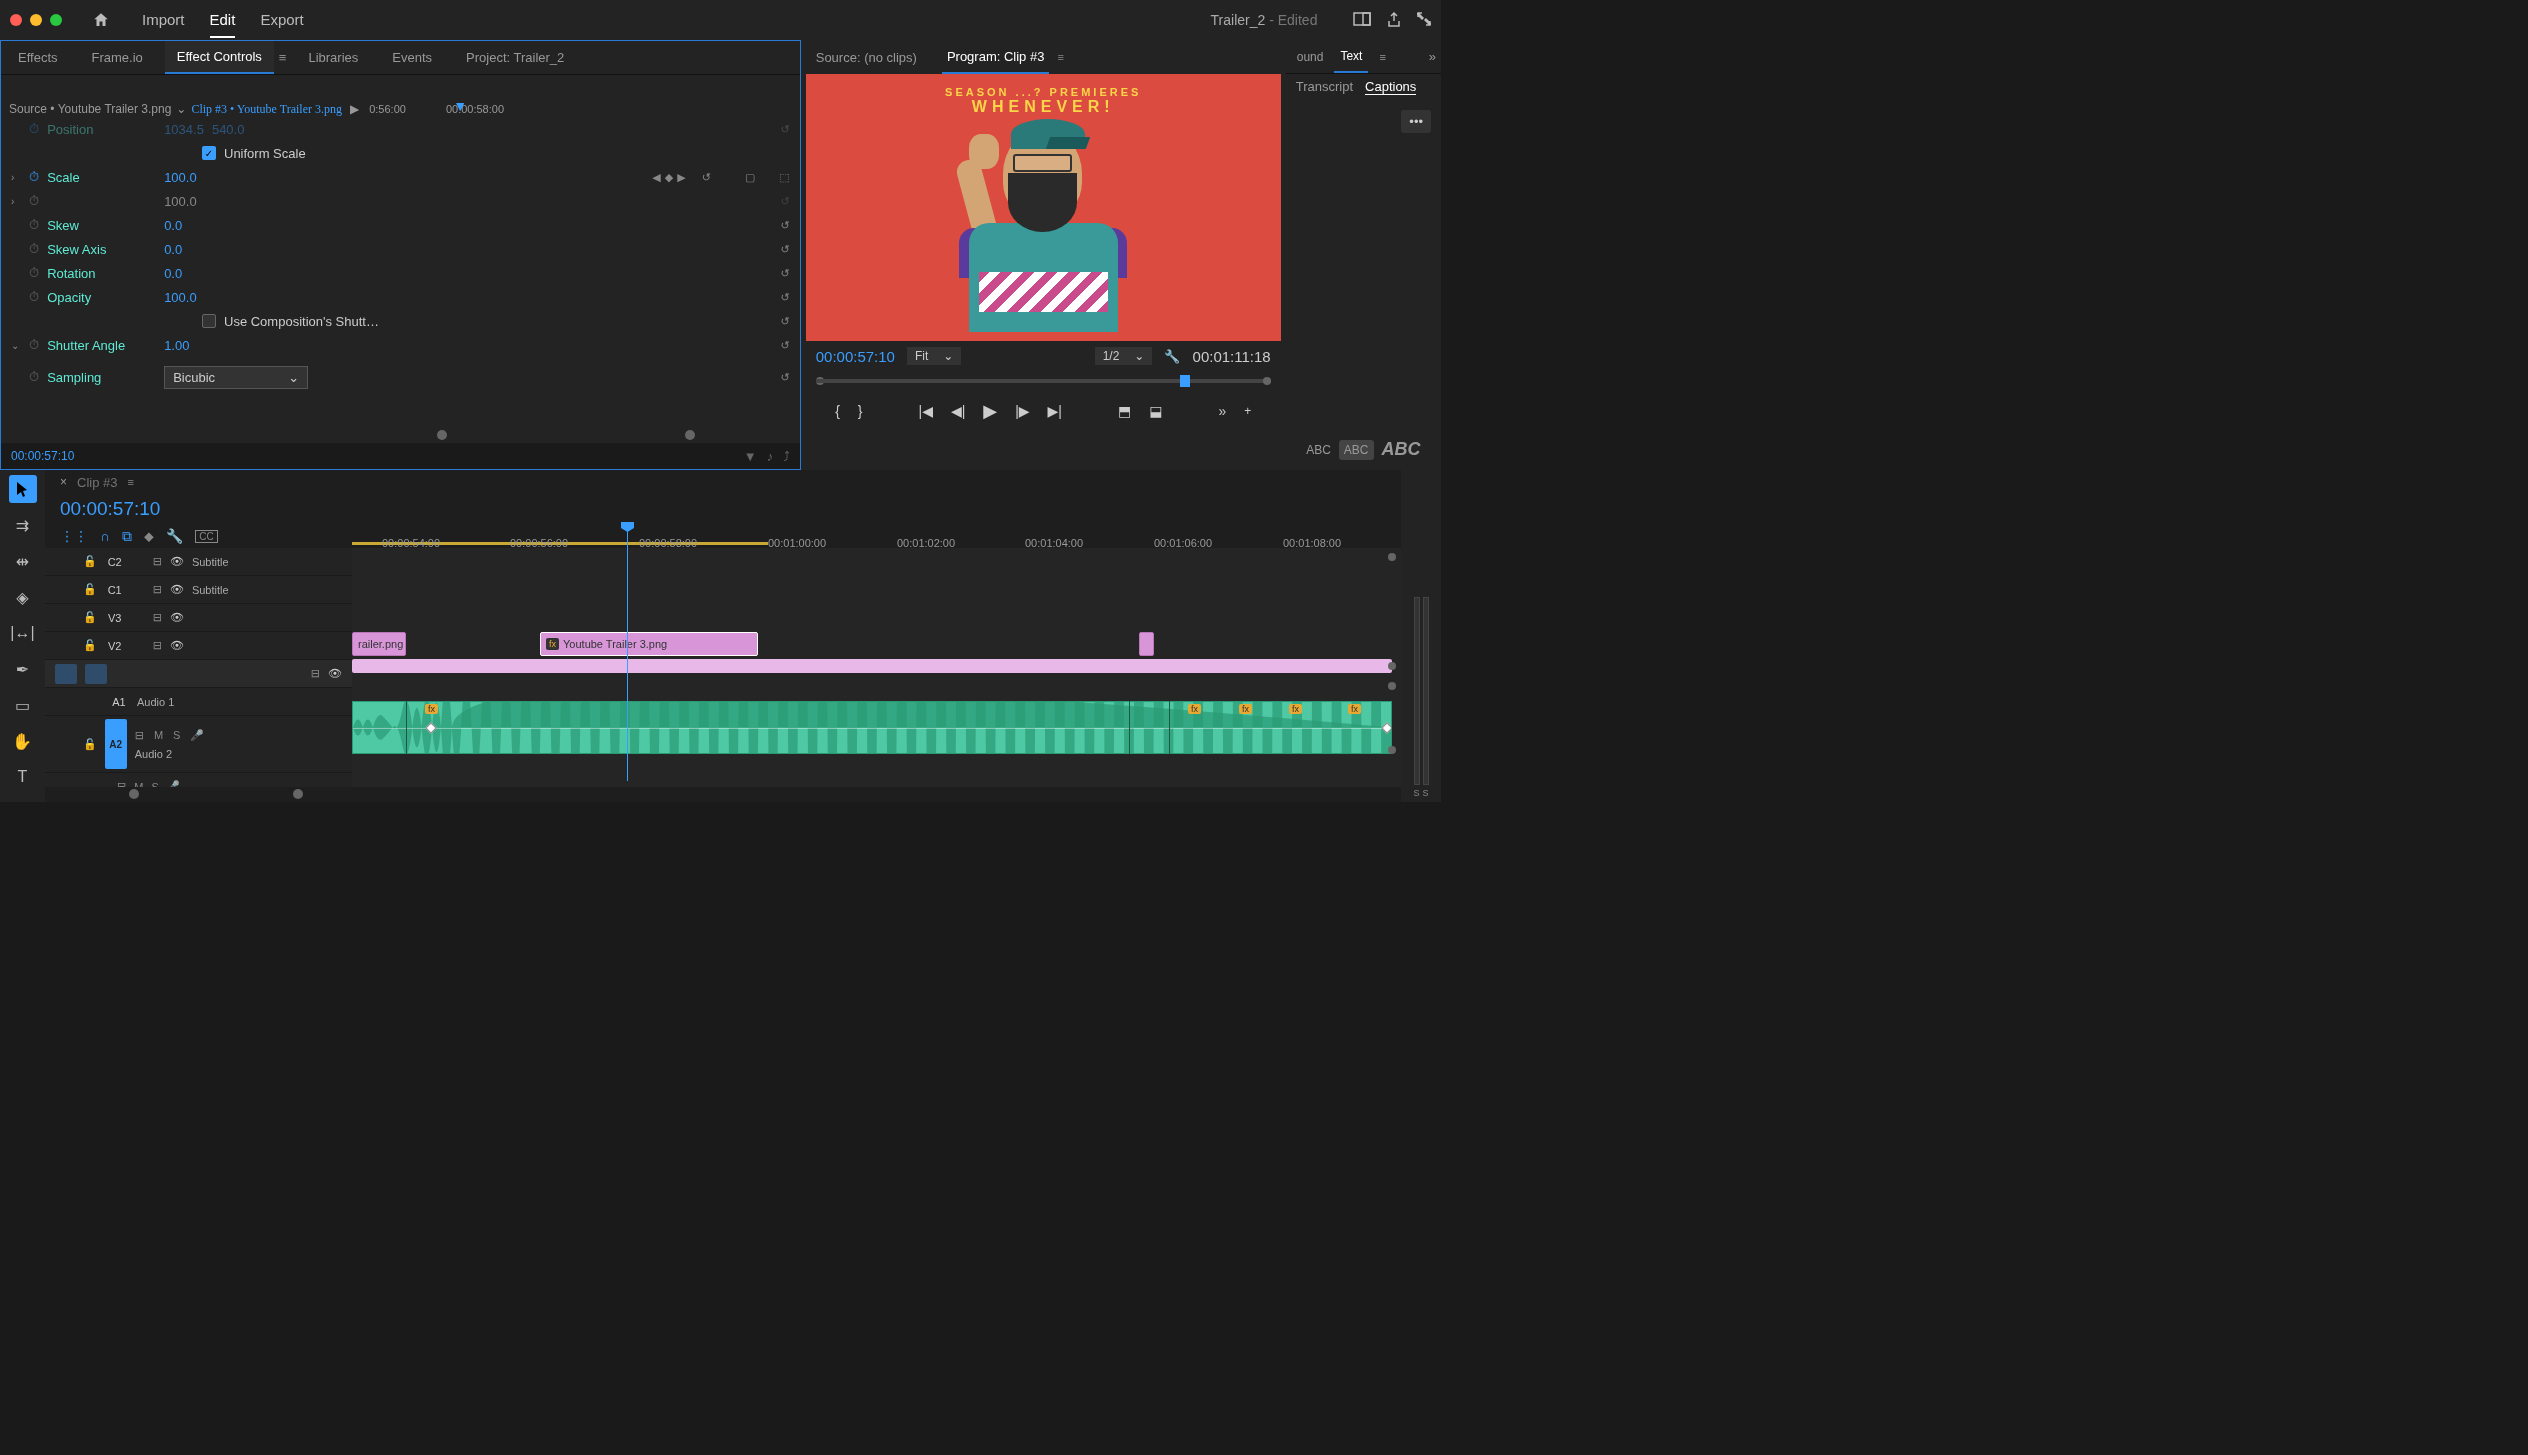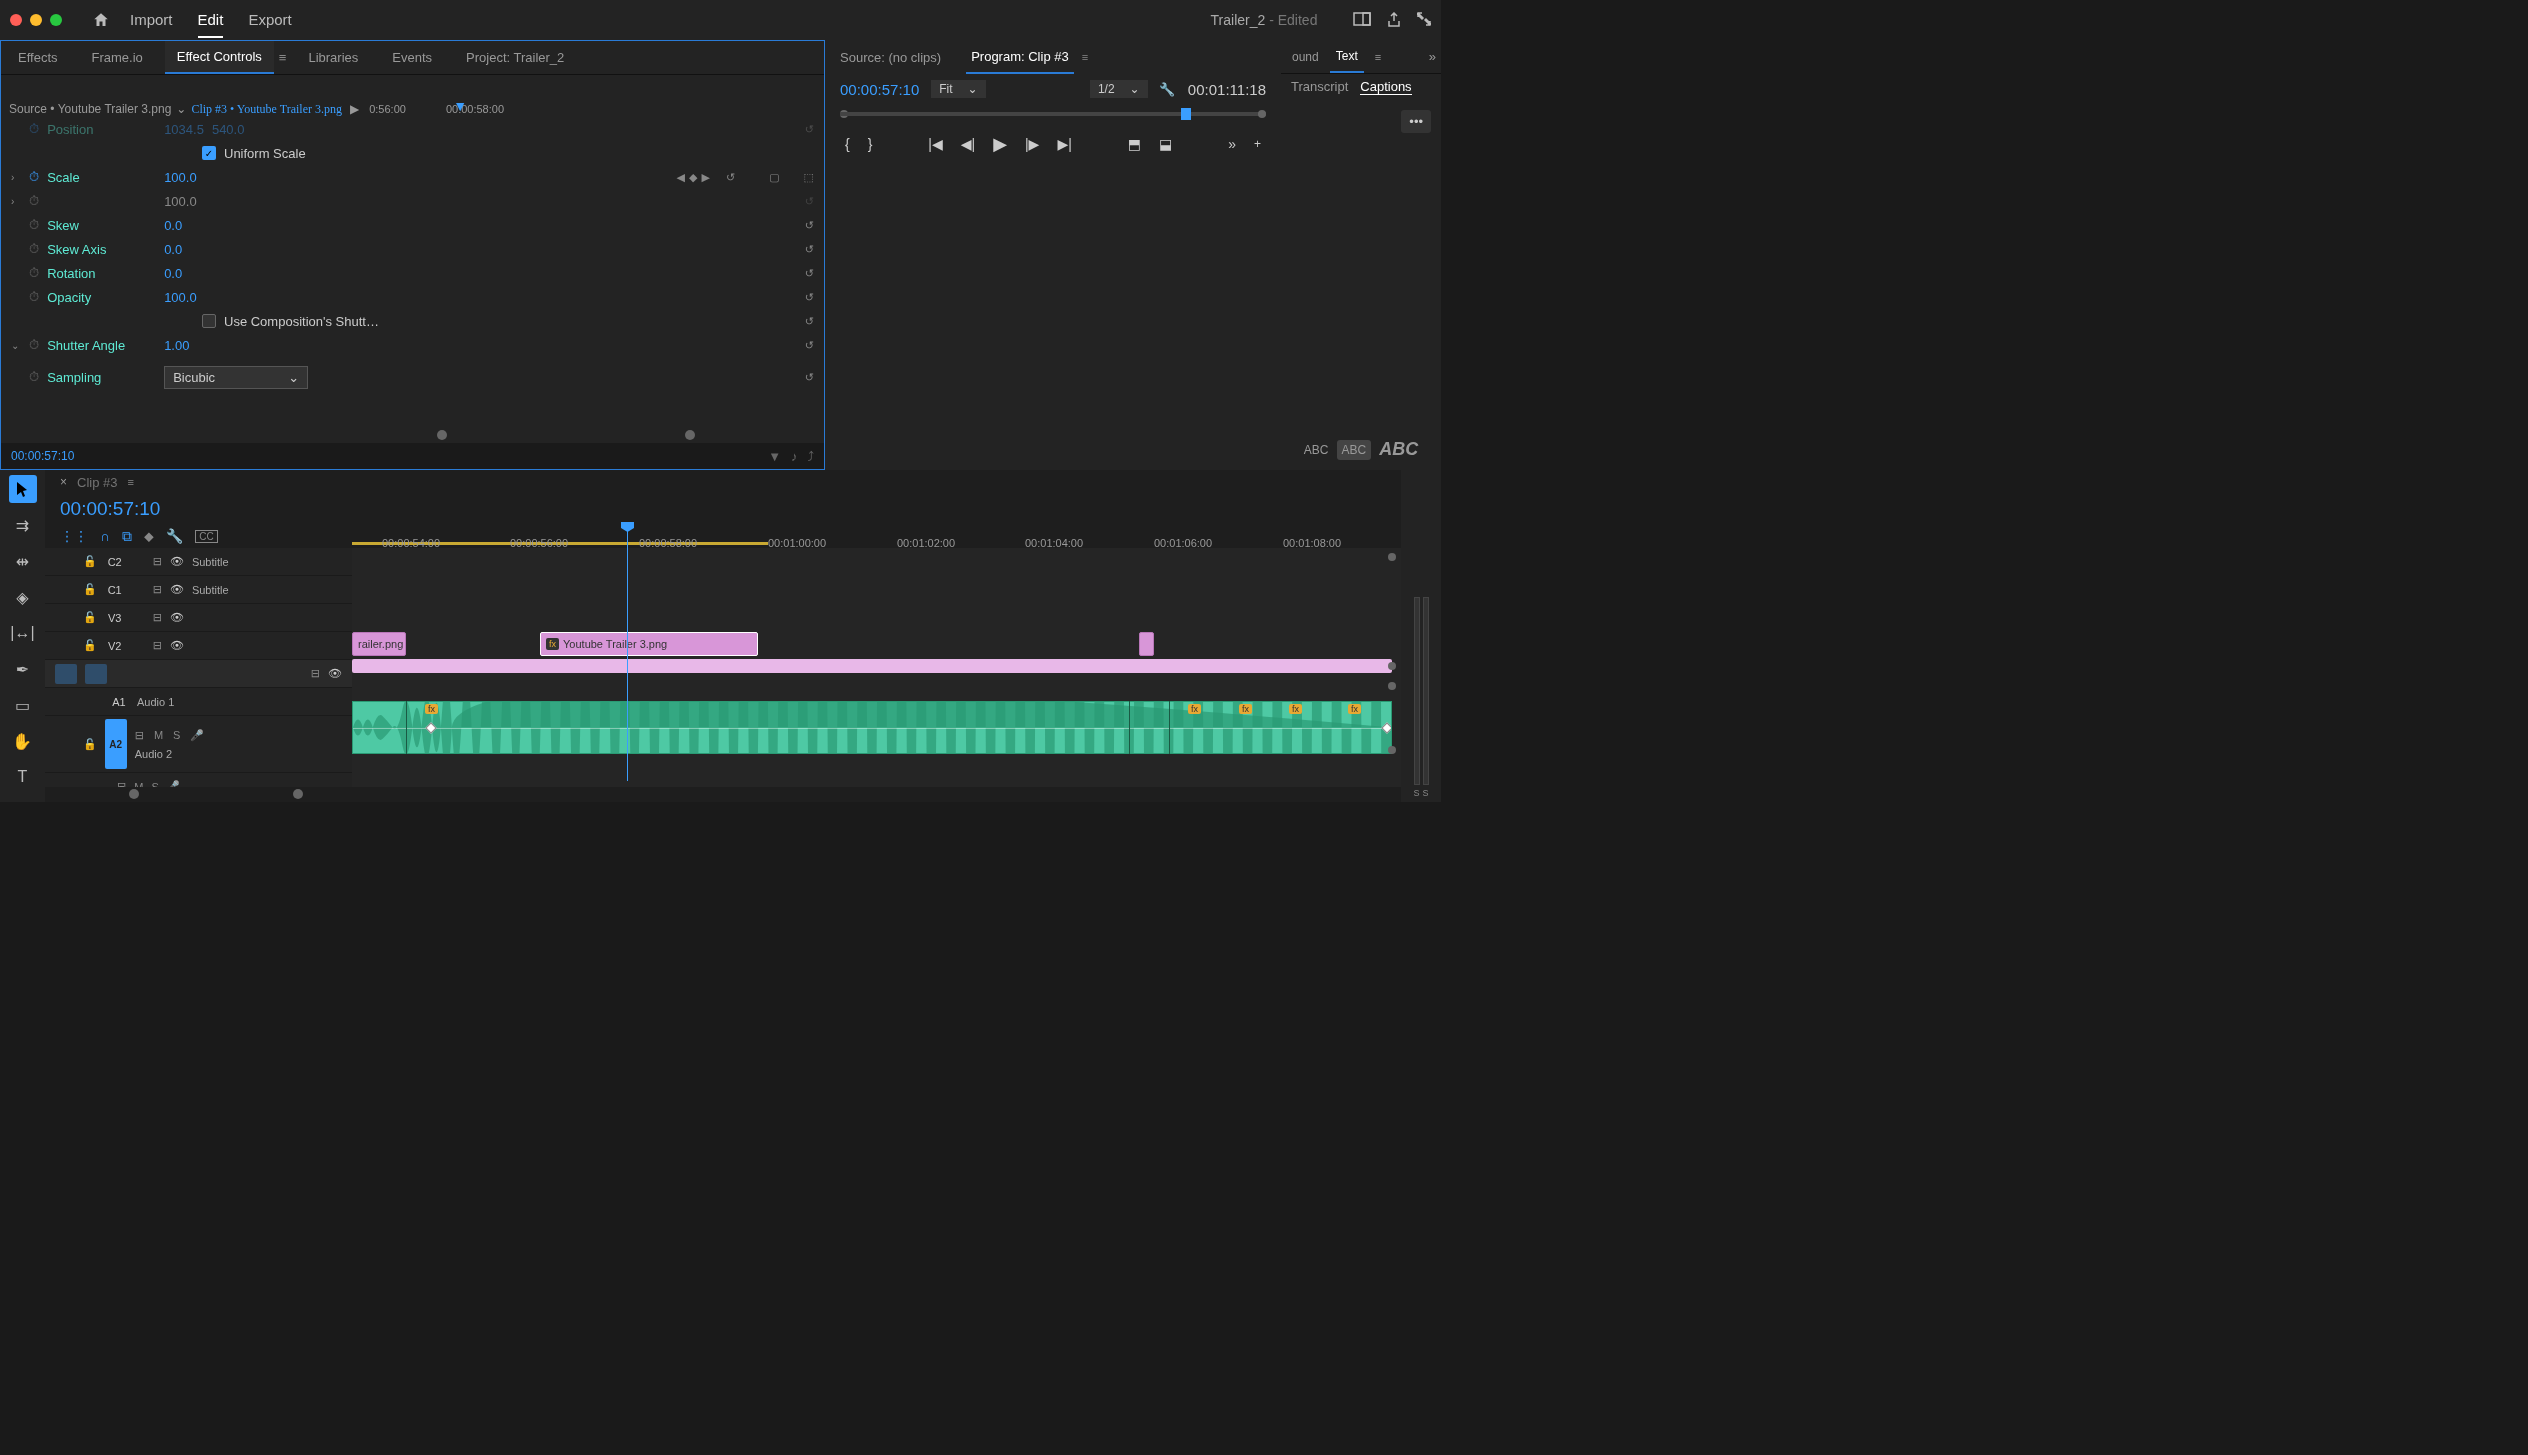"Import" .topbar-tabs { margin-left: none -> 12px }
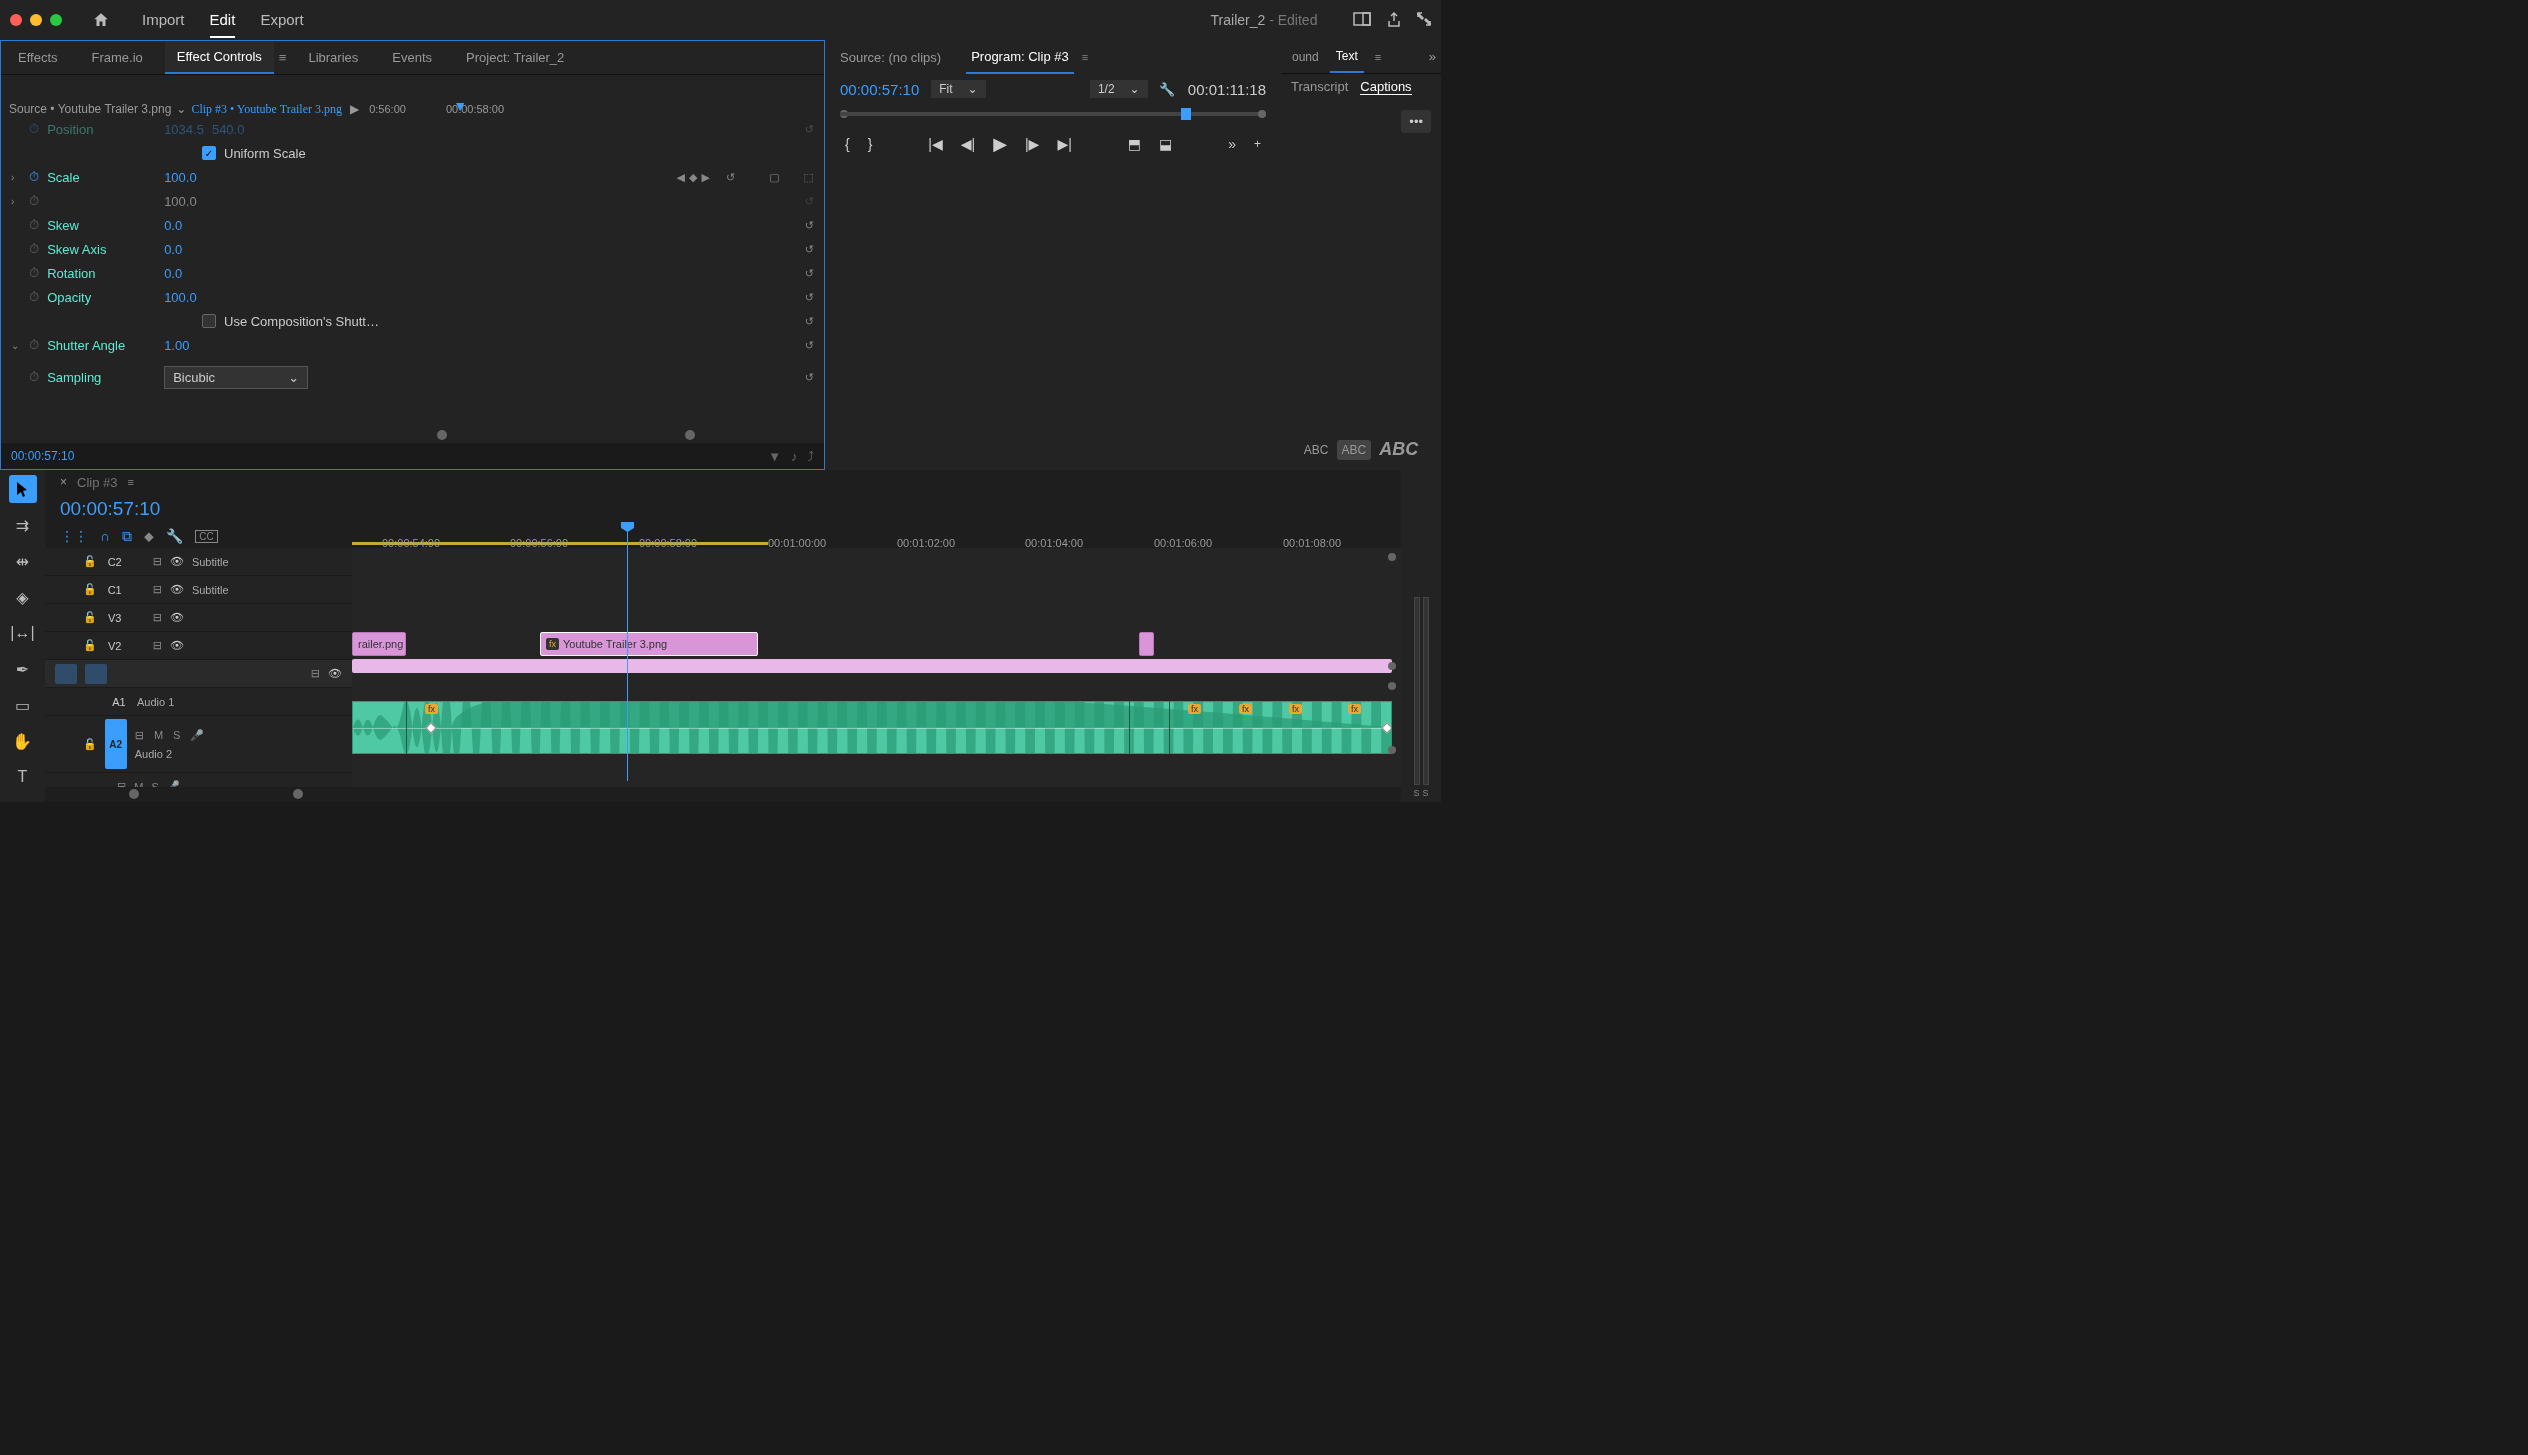"SEASON ...? PREMIERES" div.prog-video { html: none -> <div> <div> <div> <div>SEASON ...? PREMIERES</div> <div>WHENEVER!</div> </div> <div> <div></div> <div></div> <div></div> <div></div> <div></div> <div></div> <div></div> <div></div> <div></div> <div></div> <div></div> </div> </div> </div> }
